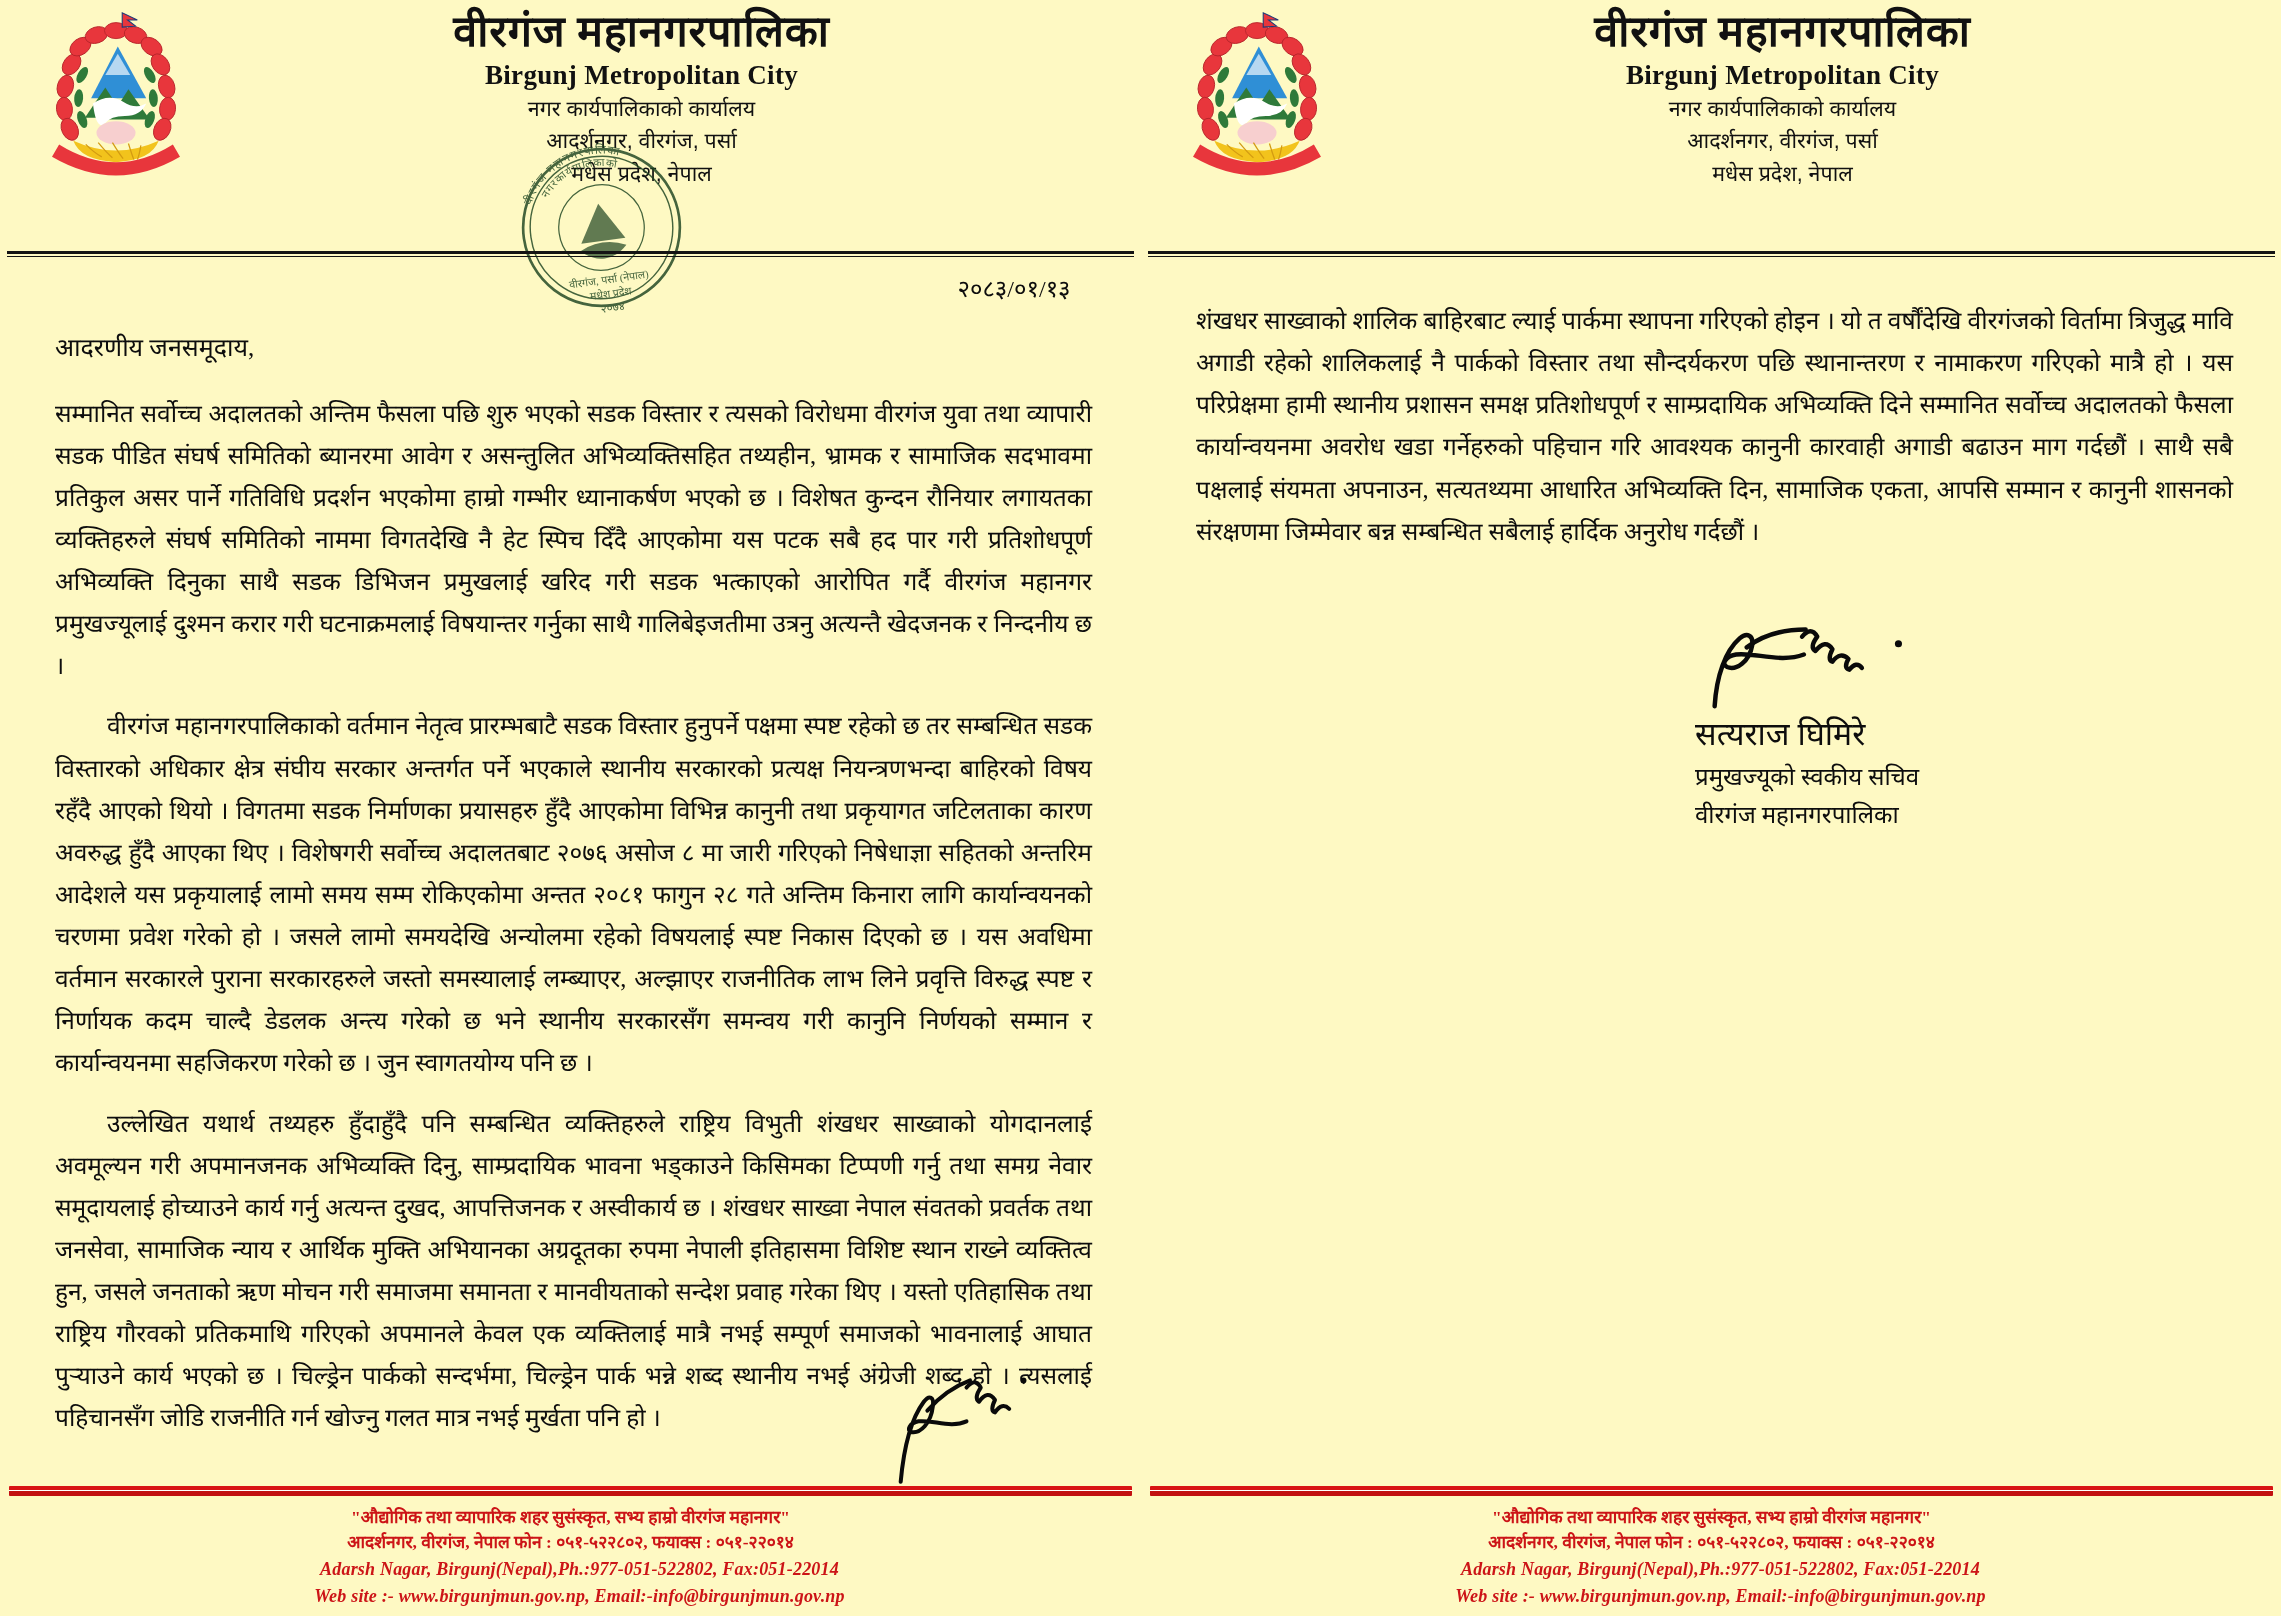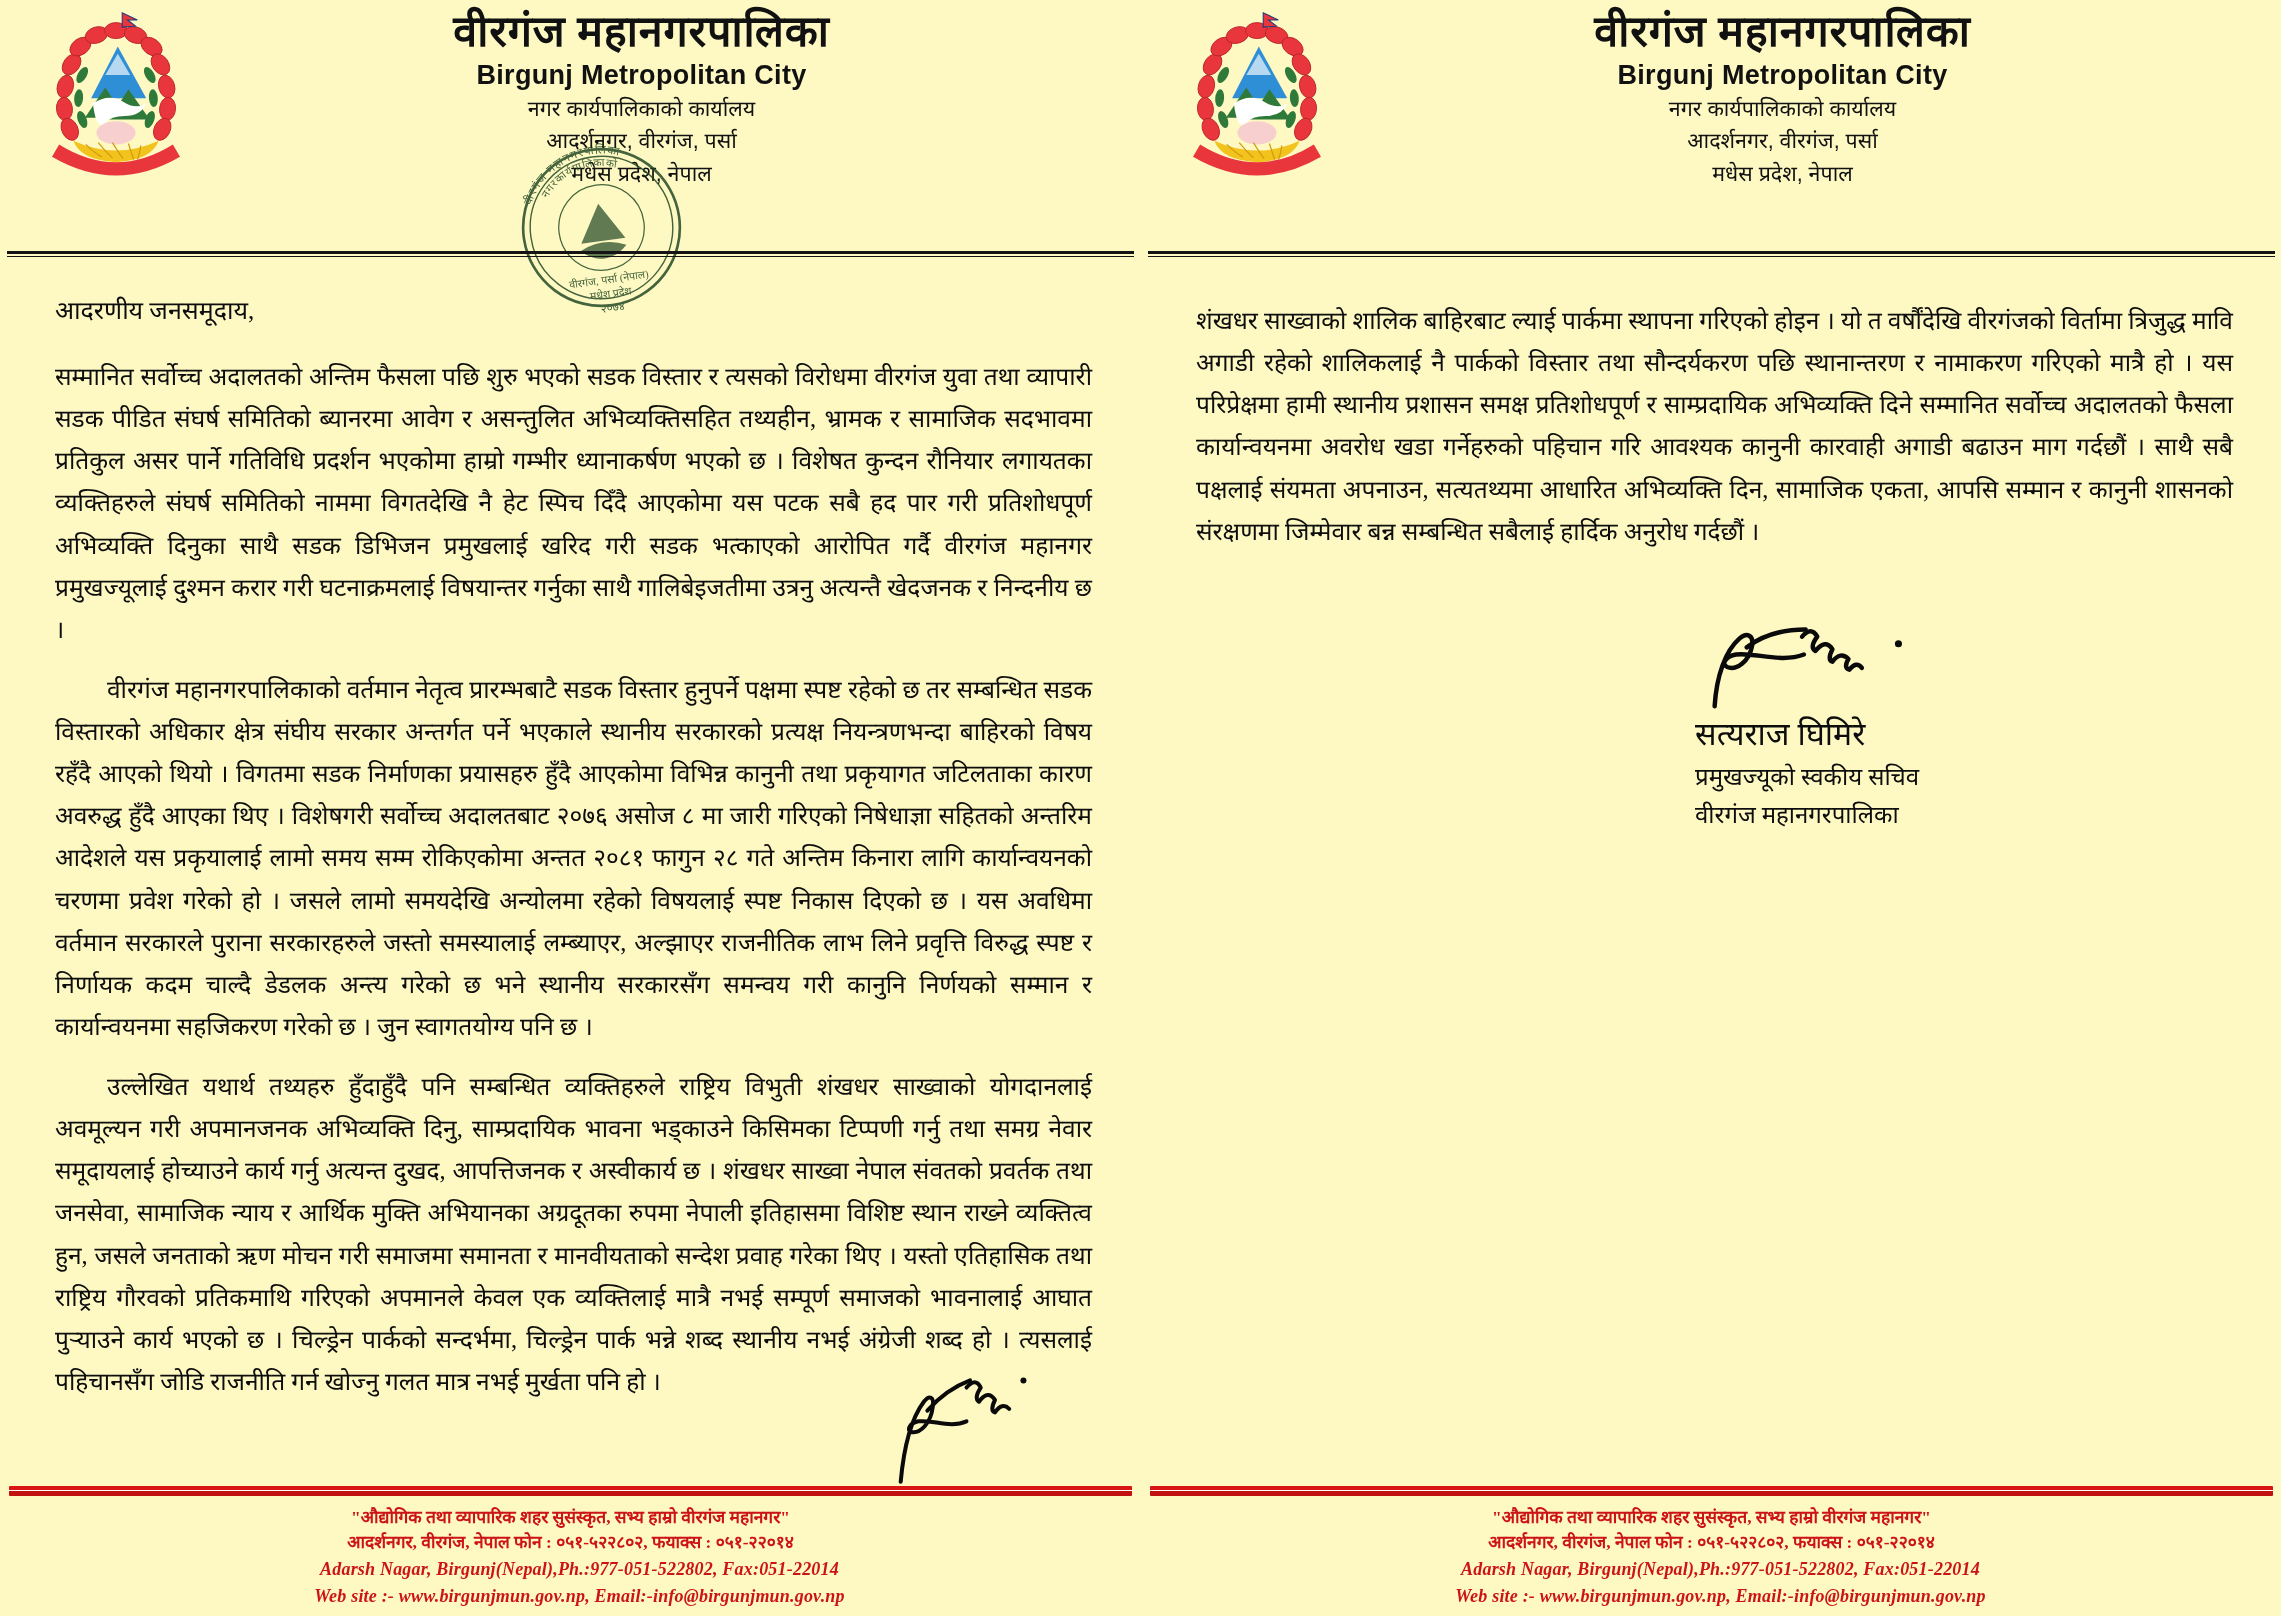"Birgunj Metropolitan City" .lh-en-title { font-family: none -> Liberation Serif, serif }
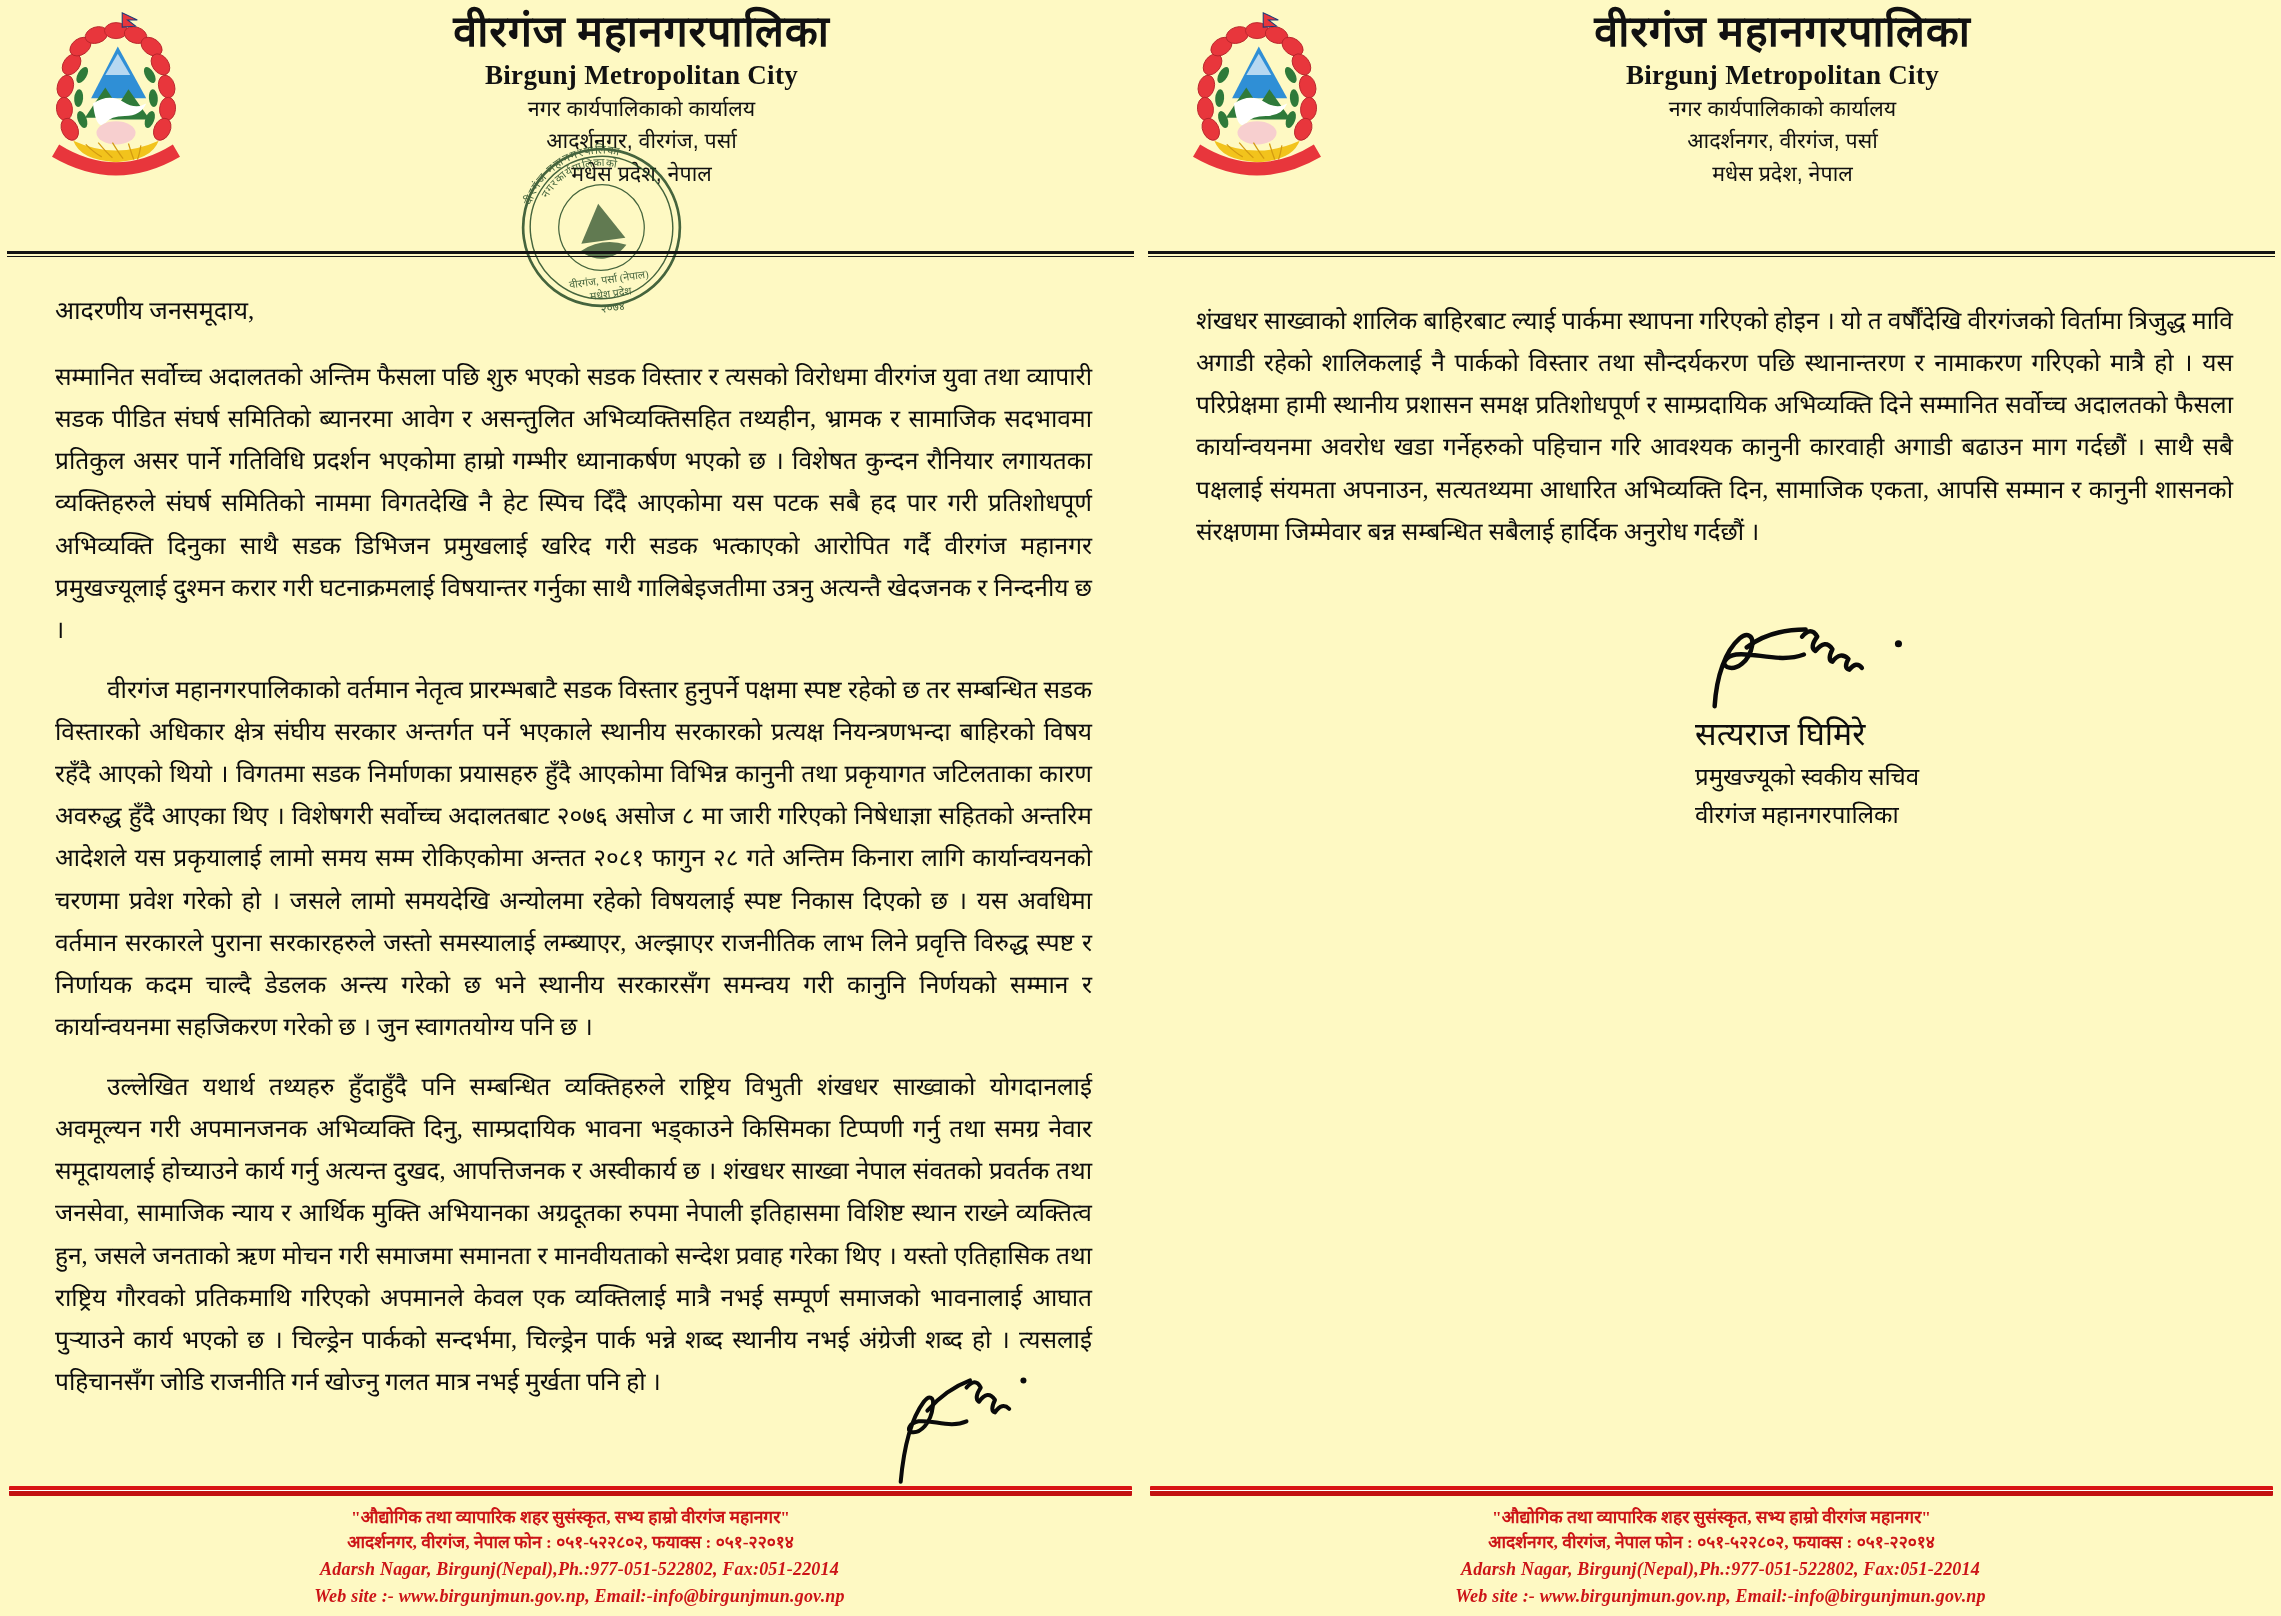"२०८३/०१/१३" div.doc-date { html: none -> <div>२०८३/०१/१३</div> }
